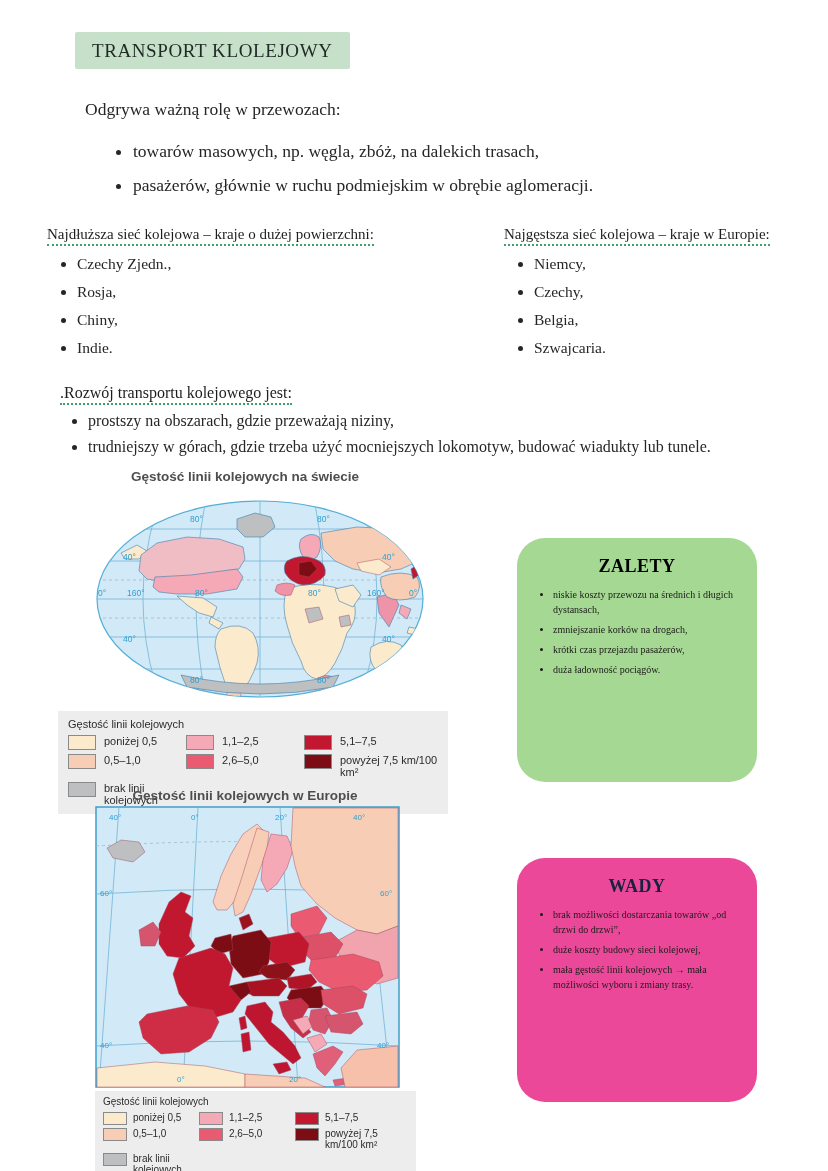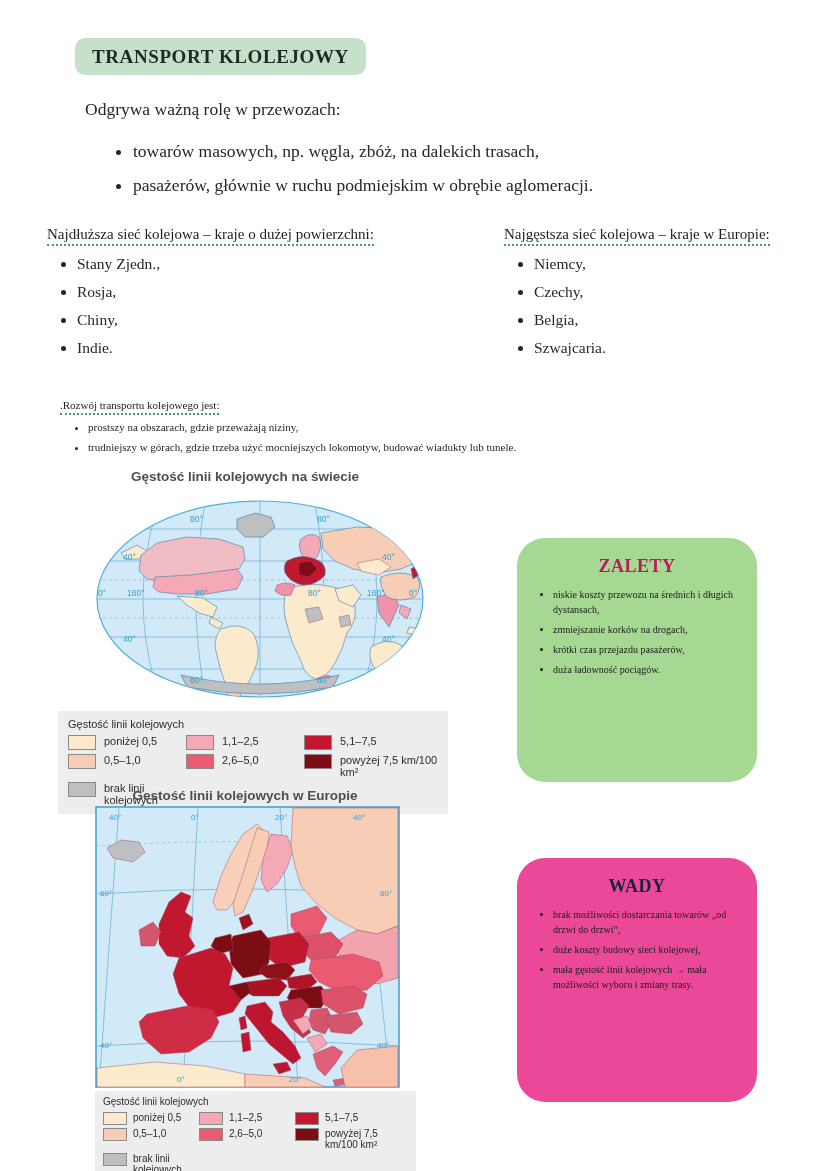"TRANSPORT KLOLEJOWY" .title-box { border-radius: 10px -> 2px; font-weight: 700 -> 400; top: 38px -> 32px }
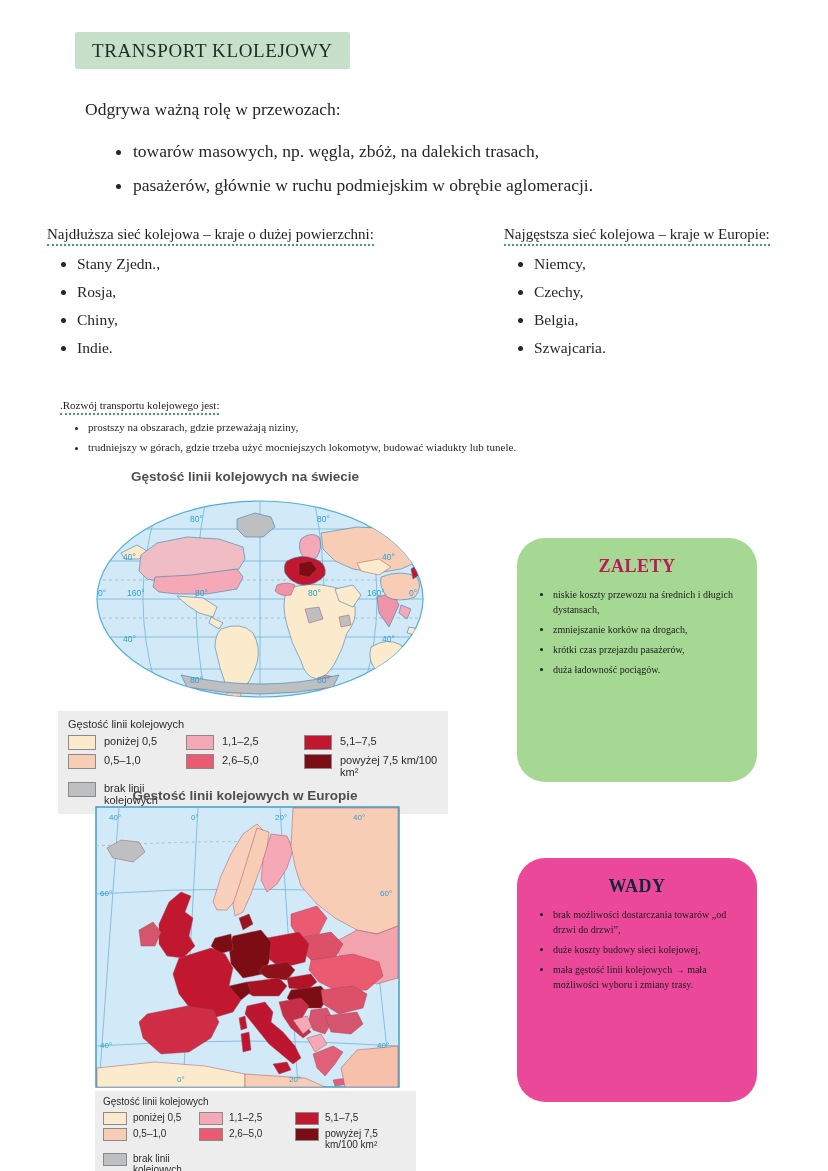"Stany Zjedn.," li { text: Stany -> Czechy }
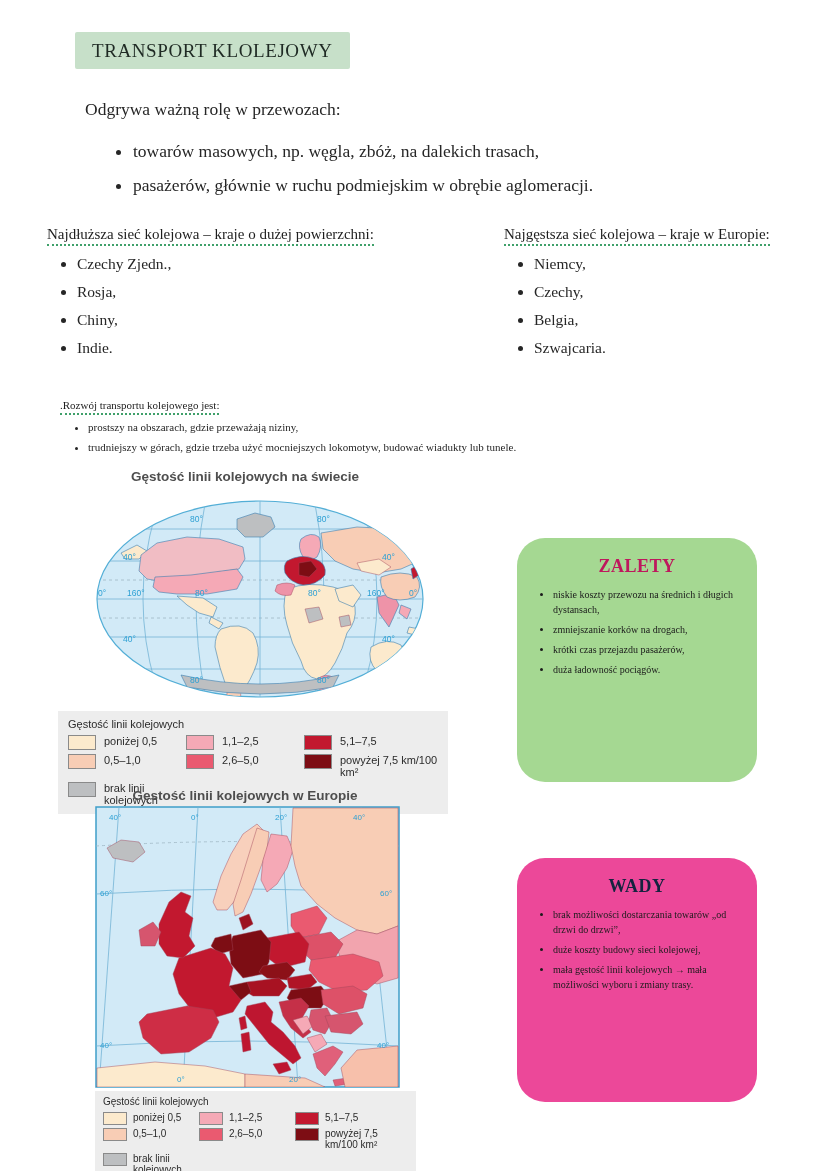".Rozwój transportu kolejowego jest:" .dev { font-size: 11px -> 16px; margin-top: 15px -> none }
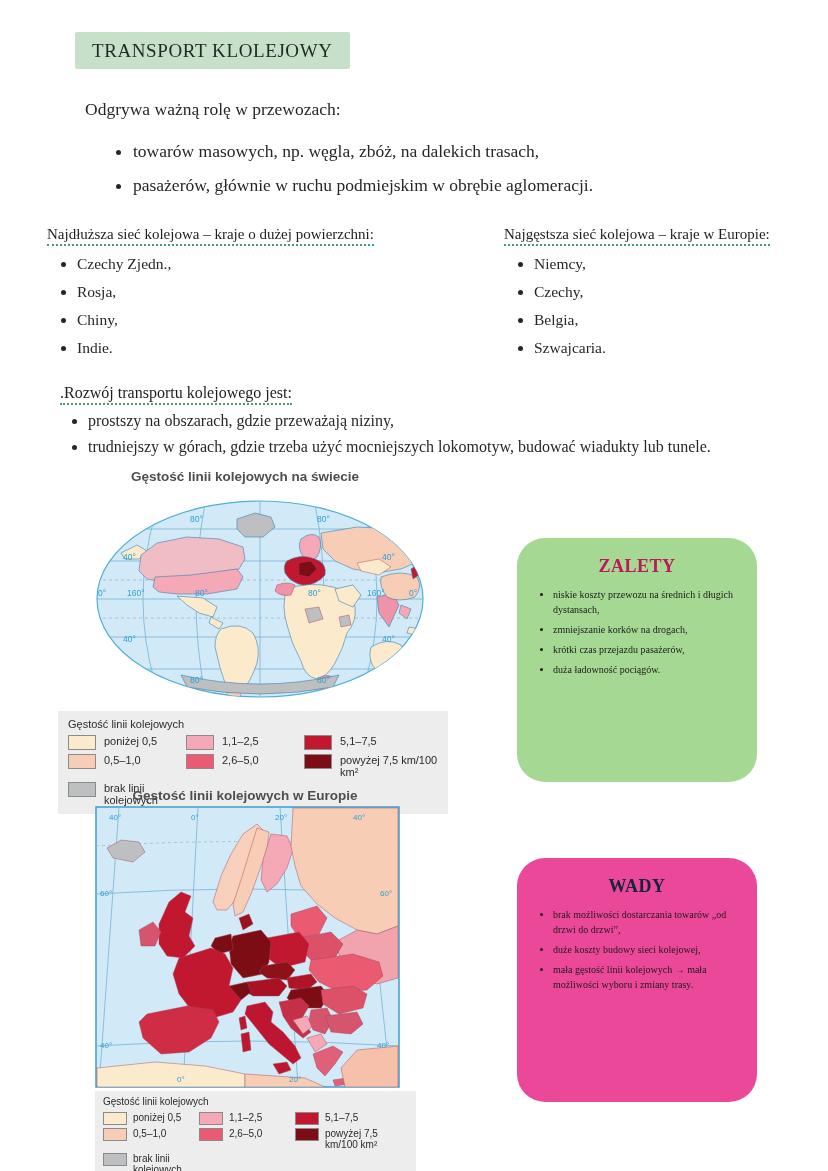"ZALETY" .box-title { color: #be185d -> #000000 }
